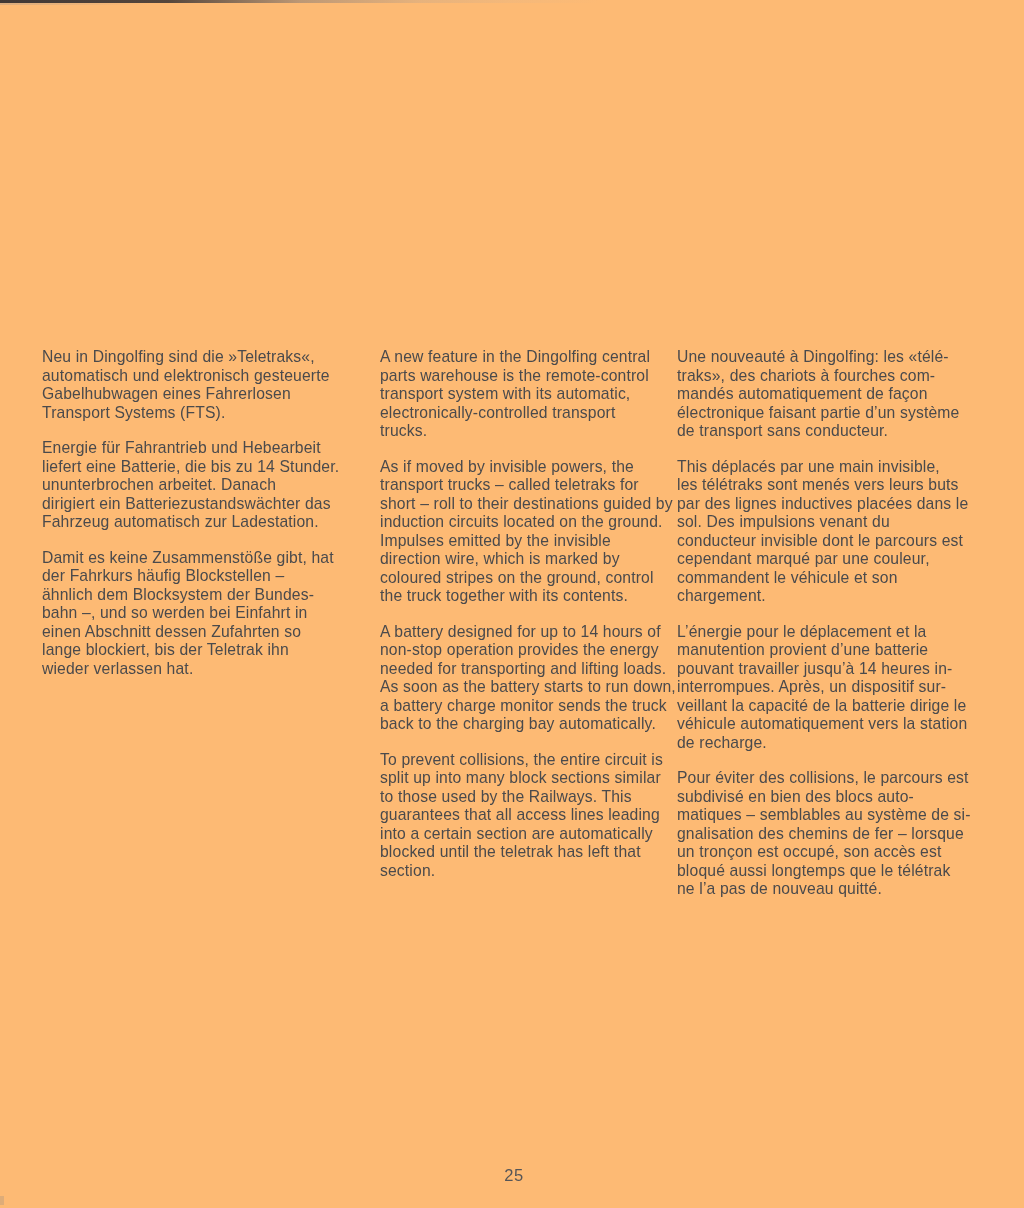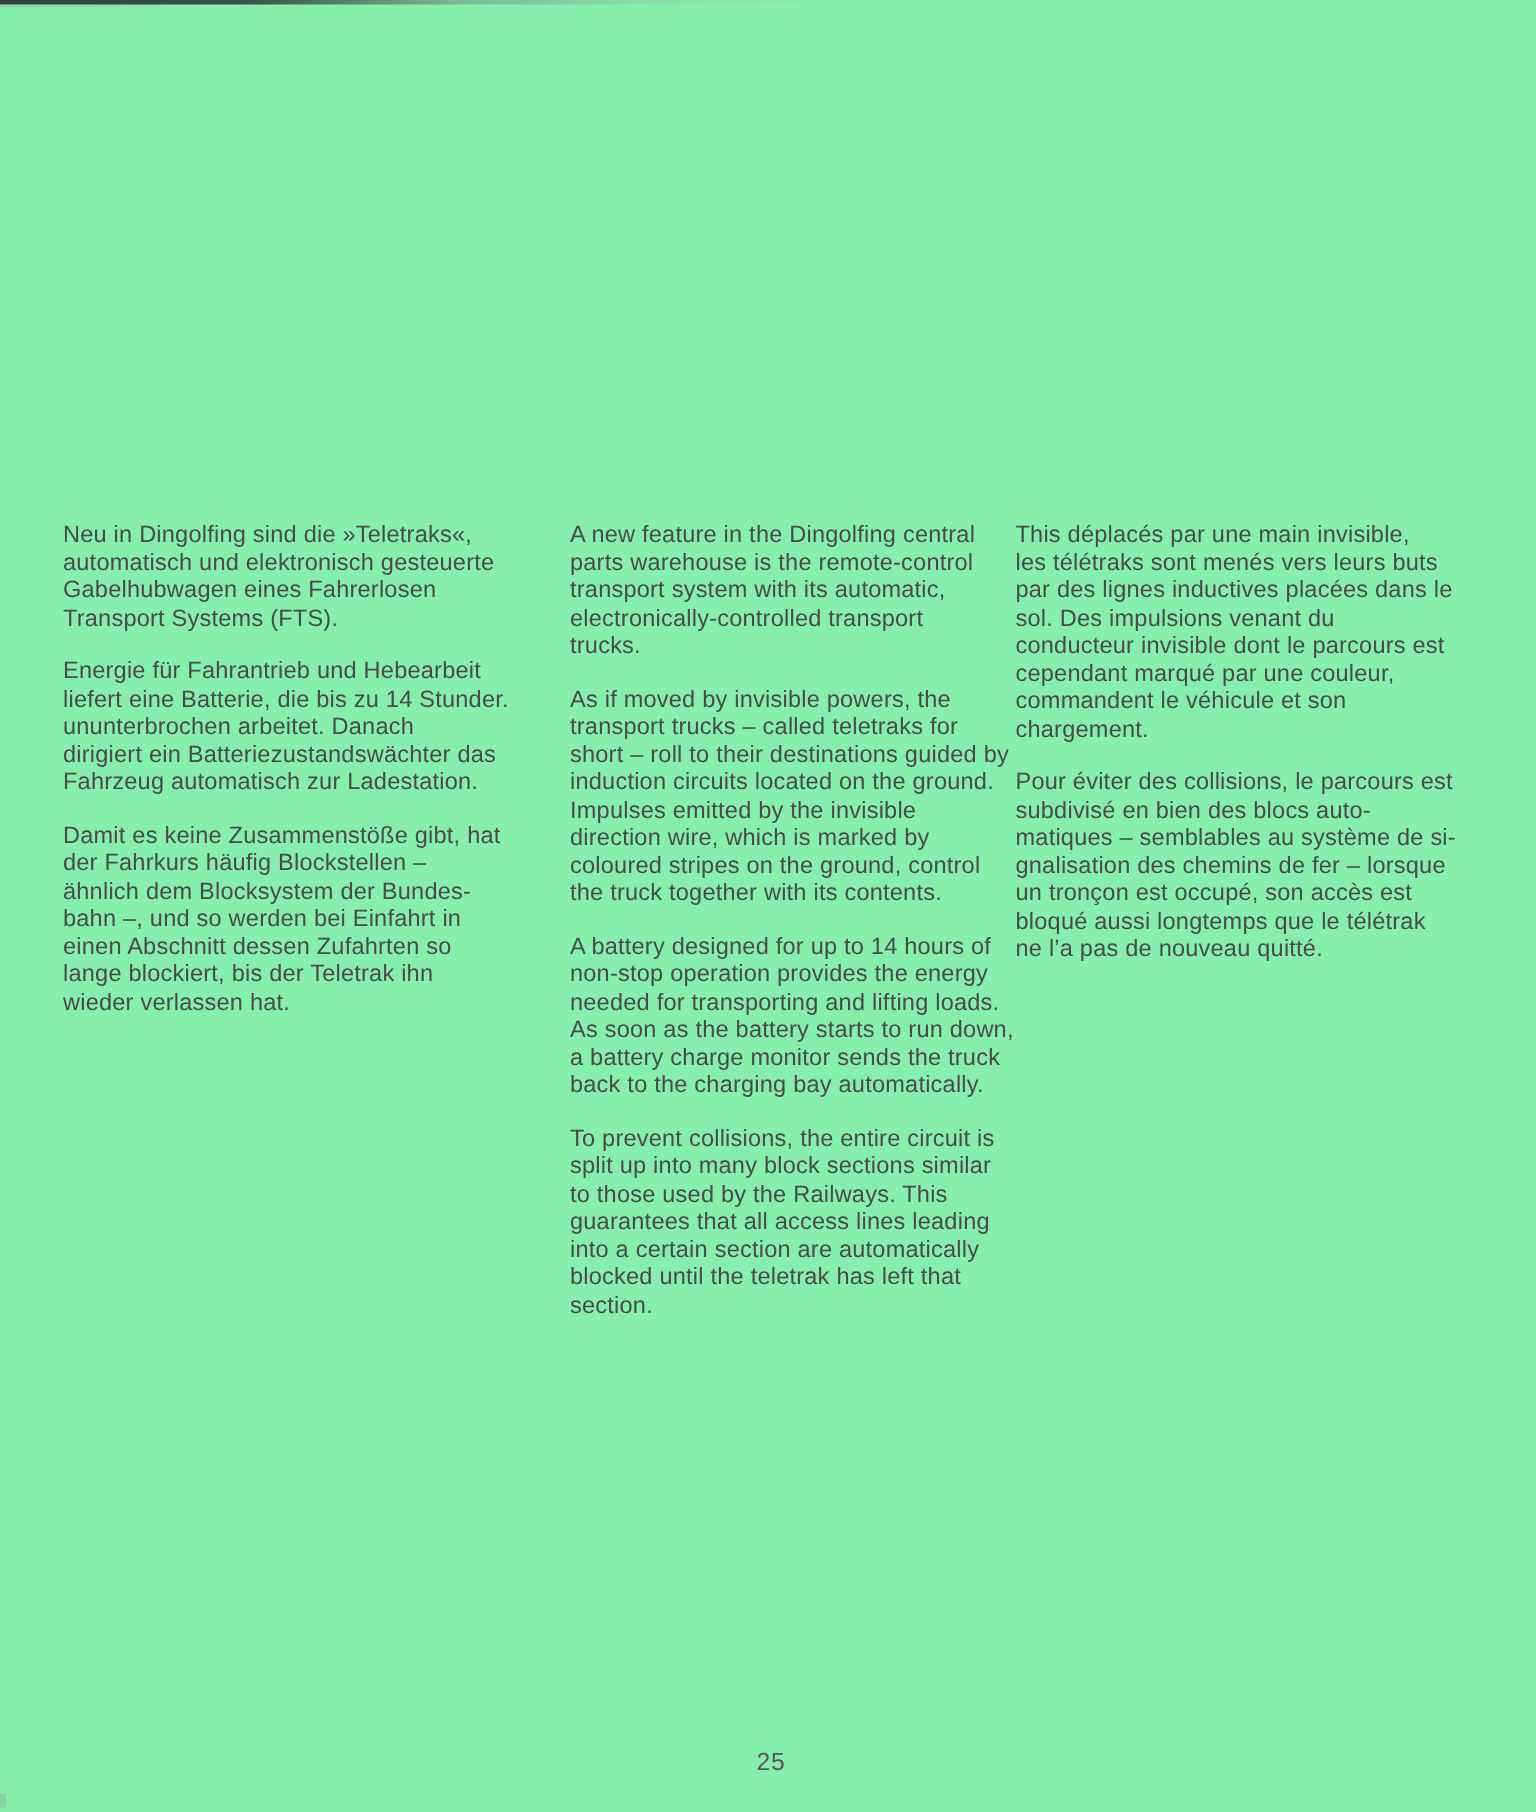"Neu in Dingolfing sind die" .page { background: #86efac -> #fdba74 }
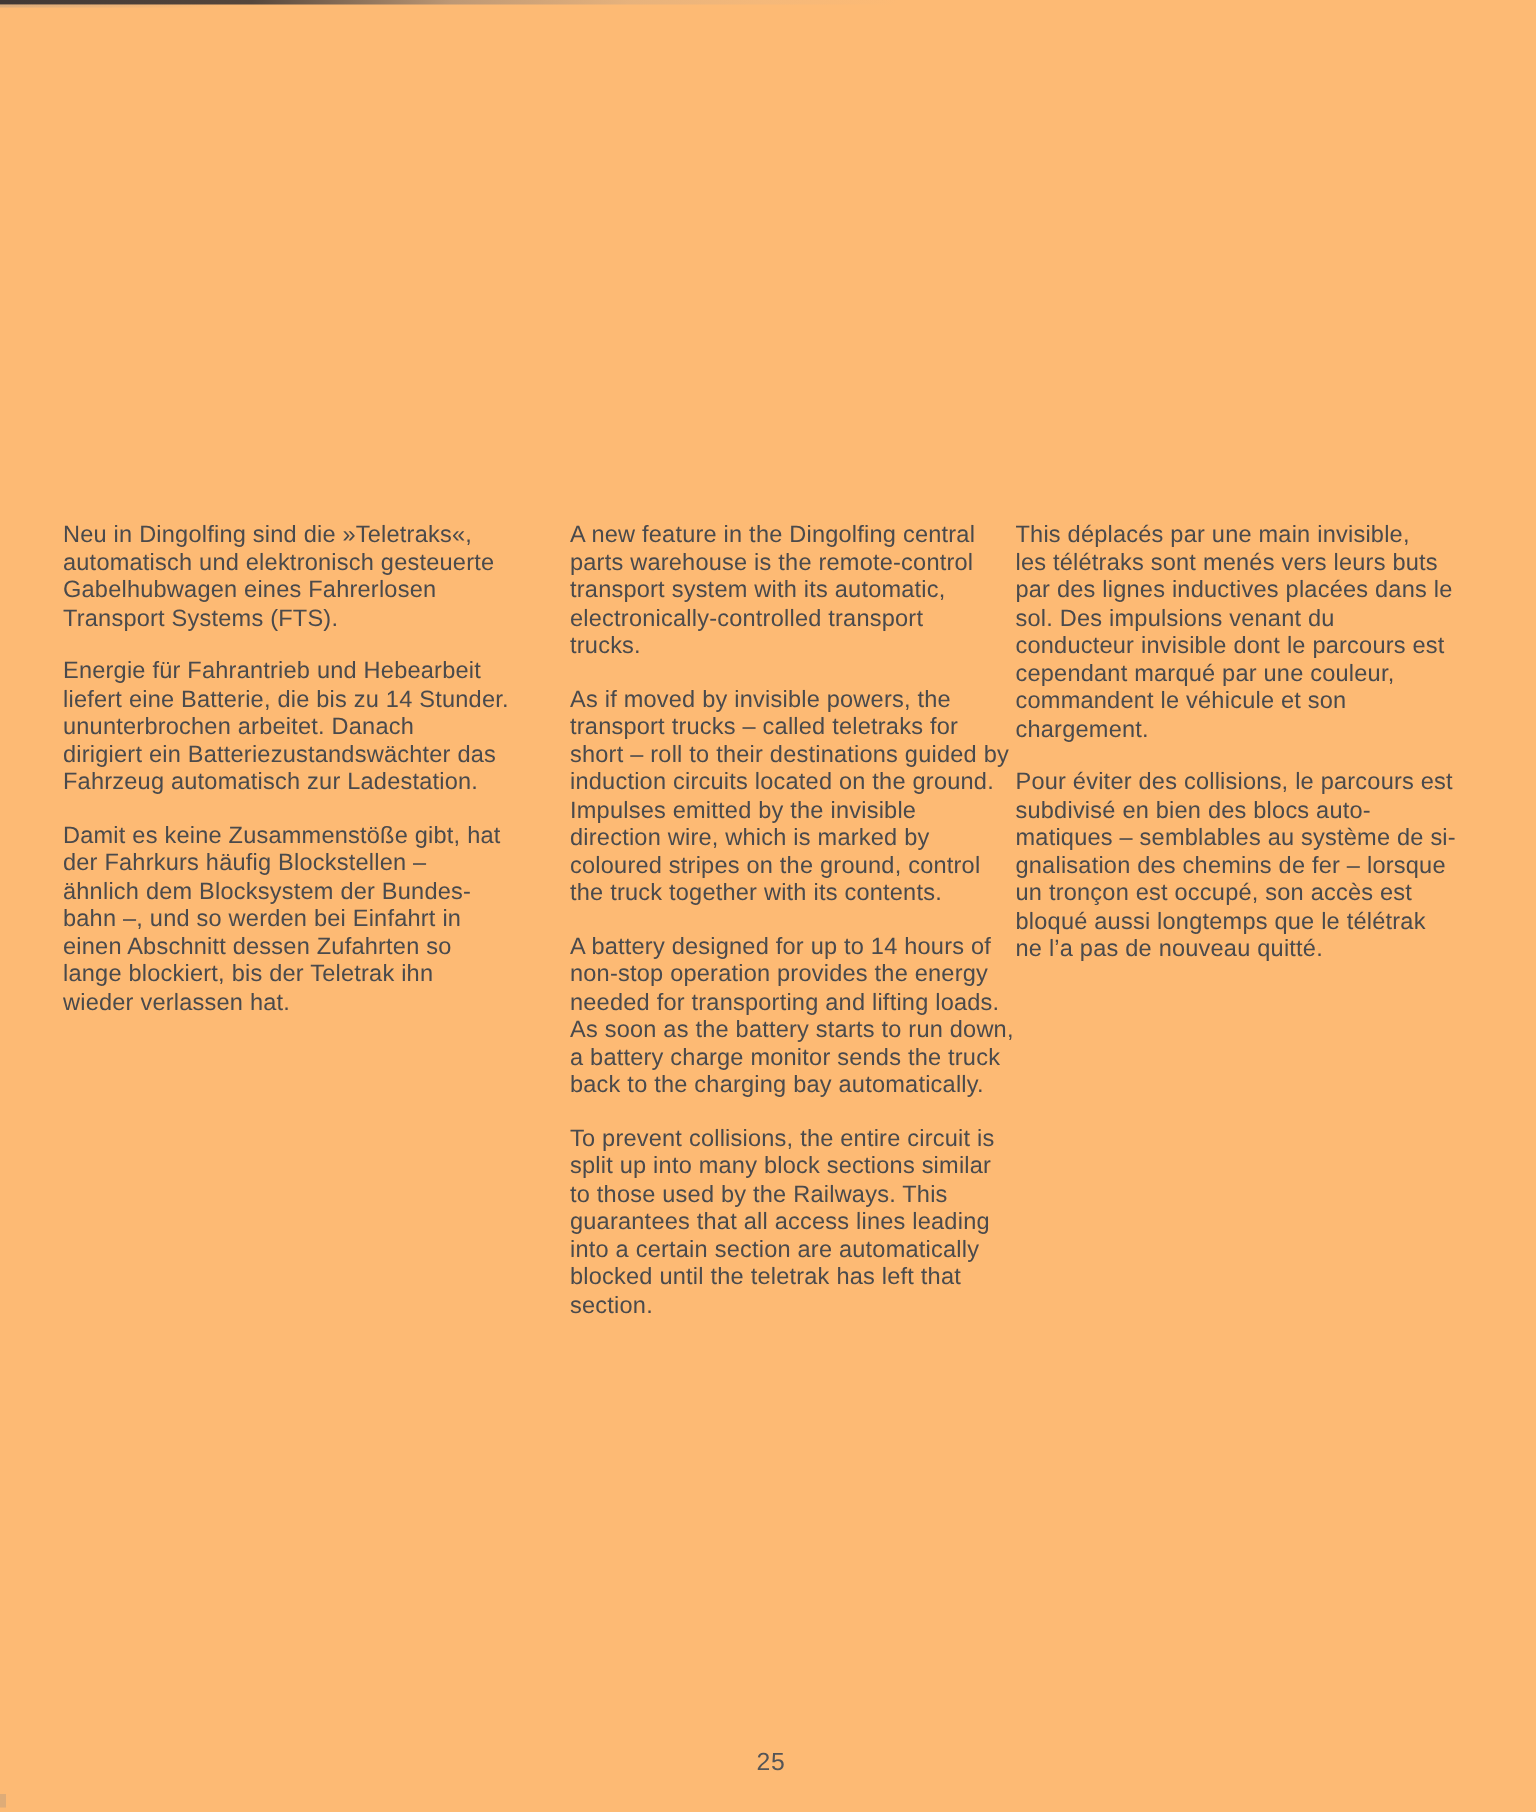"Une nouveauté à Dingolfing: les" p { html: none -> <p>Une nouveauté à Dingolfing: les «télé- traks», des chariots à fourches com- mandés automatiquement de façon électronique faisant partie d’un système de transport sans conducteur.</p> }
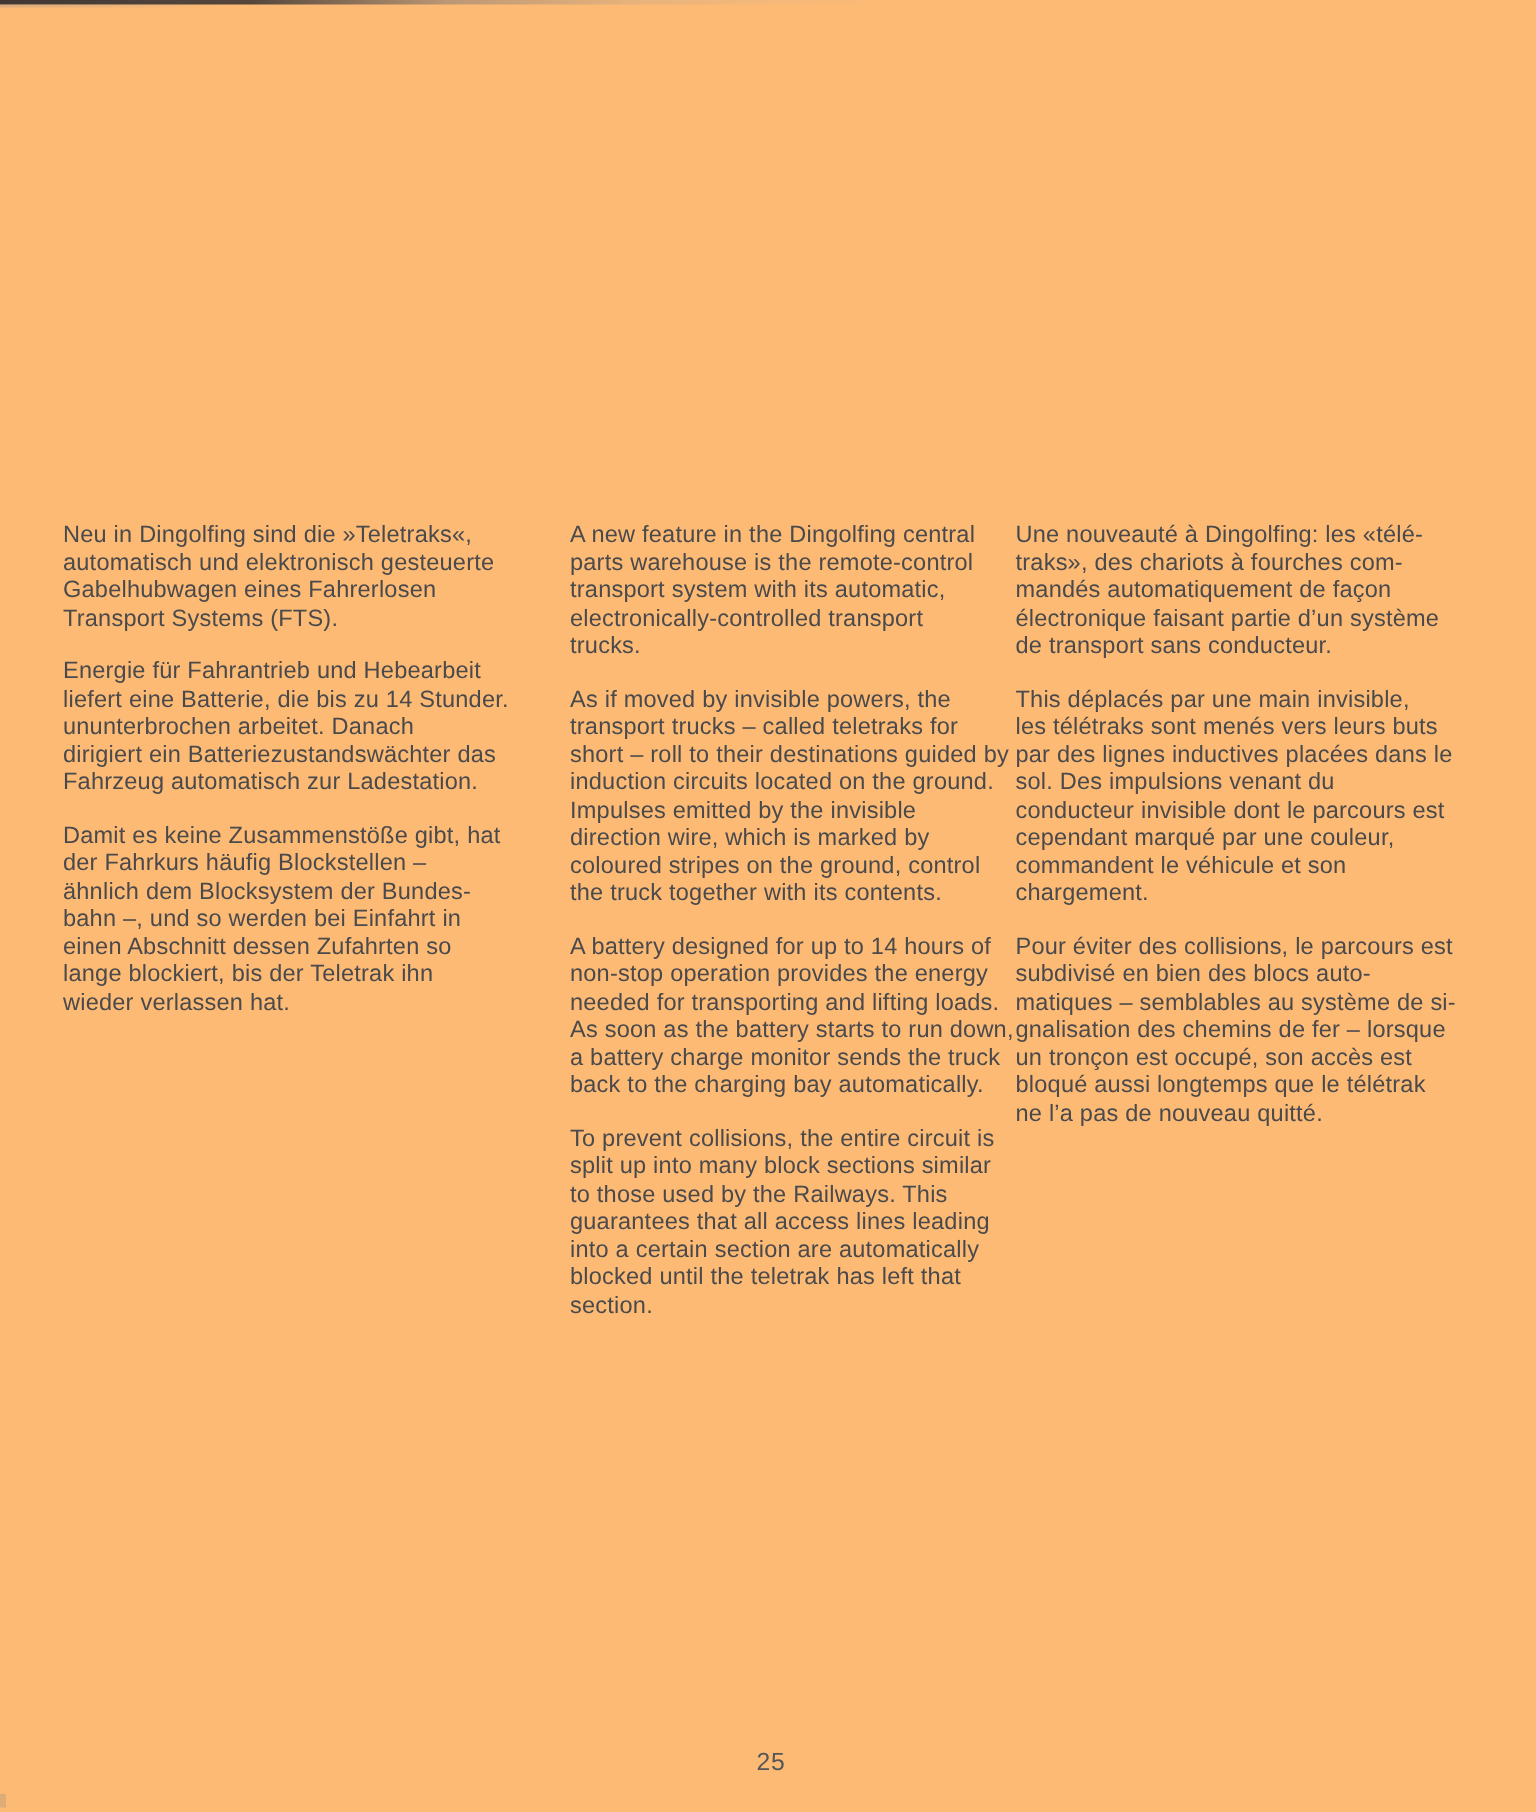"L’énergie pour le déplacement et" p { html: none -> <p>L’énergie pour le déplacement et la manutention provient d’une batterie pouvant travailler jusqu’à 14 heures in- interrompues. Après, un dispositif sur- veillant la capacité de la batterie dirige le véhicule automatiquement vers la station de recharge.</p> }
